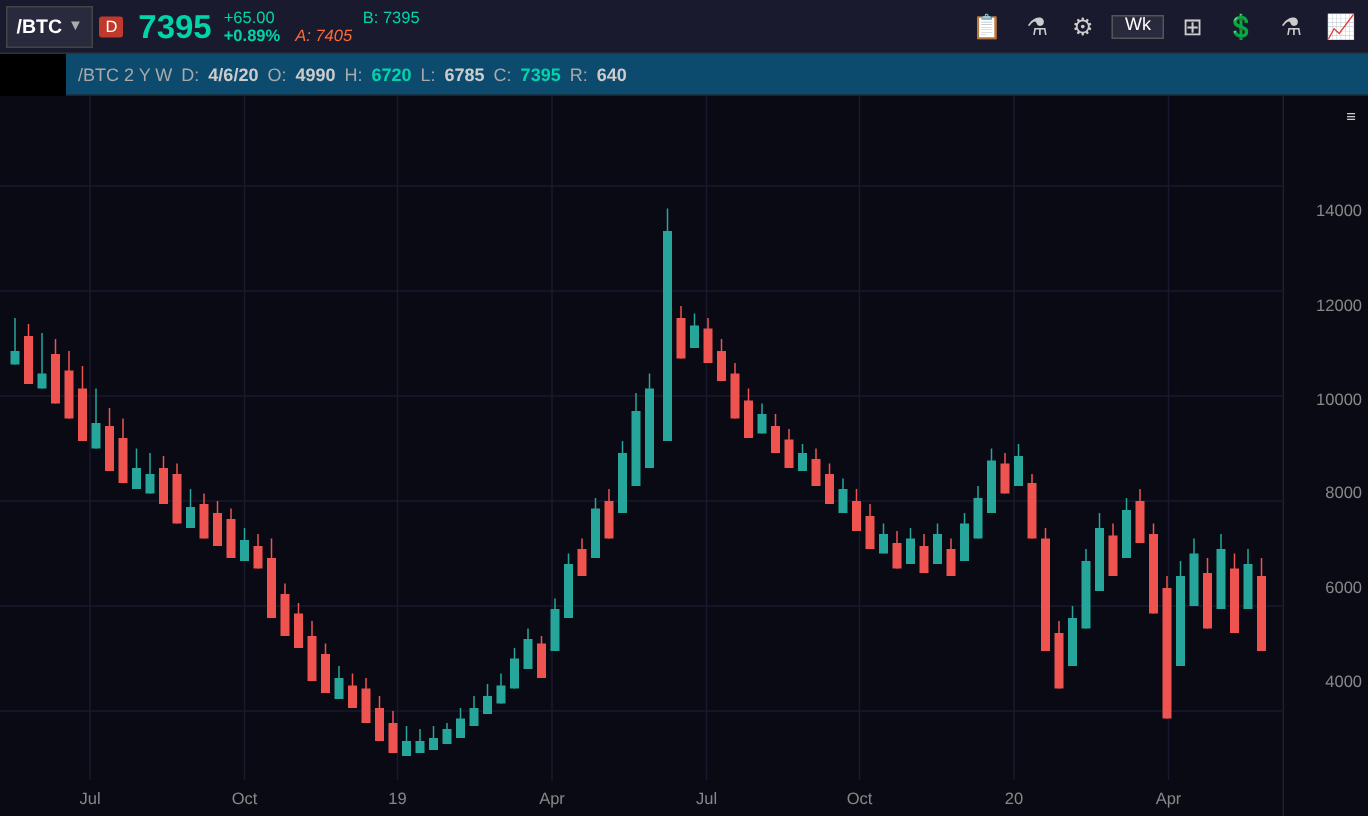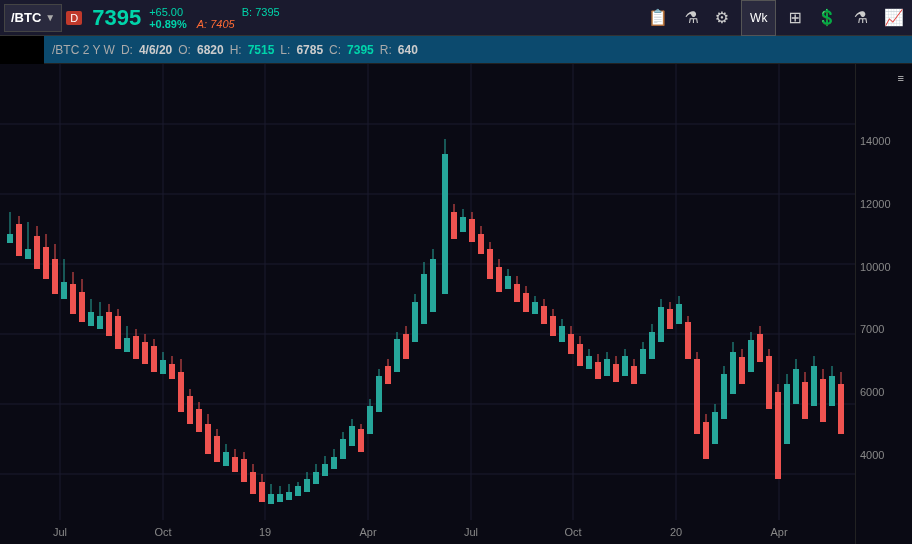"Wk" #wk-btn { align-items: center -> flex-end; height: 36px -> 16px }
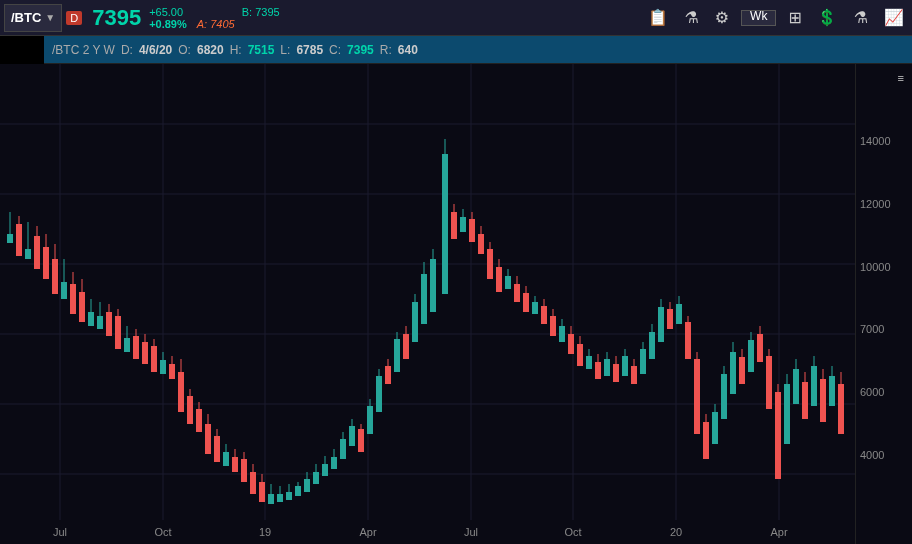"6820" span.info-val { text: 6820 -> 4990 }
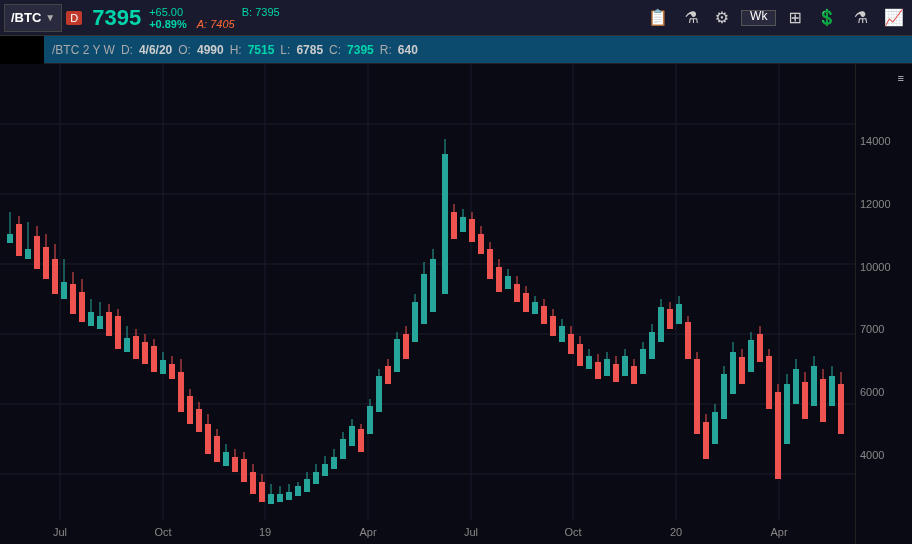"7515" span.info-val { text: 7515 -> 6720 }
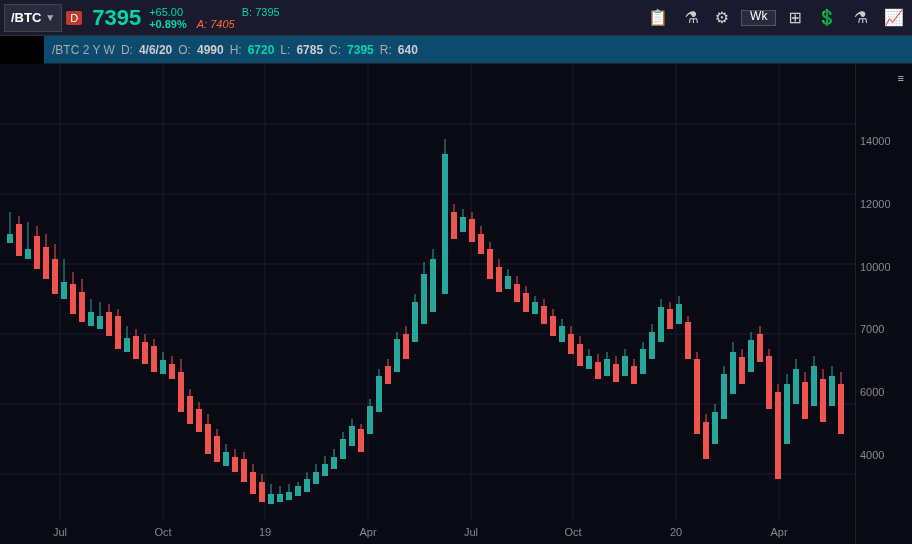"14000" .y-label { text-align: left -> right }
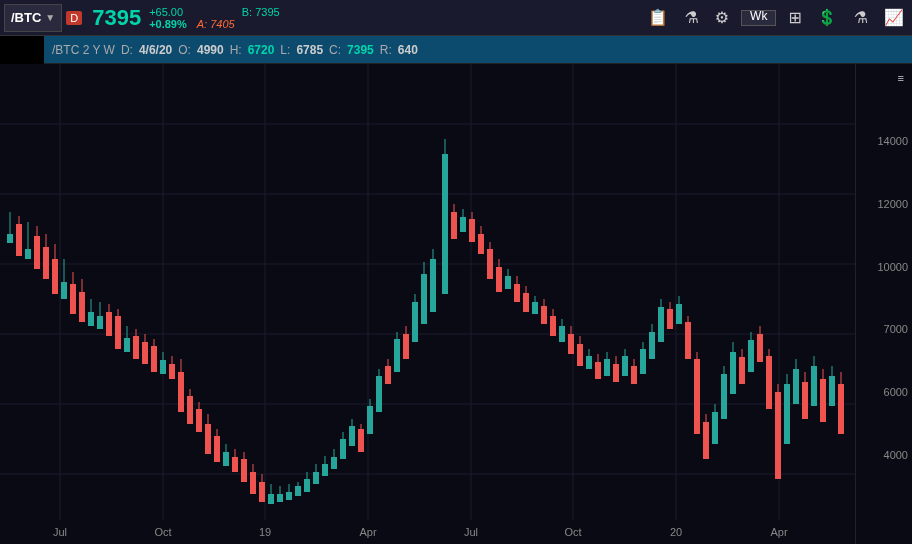"7000" div.y-label { text: 7000 -> 8000 }
